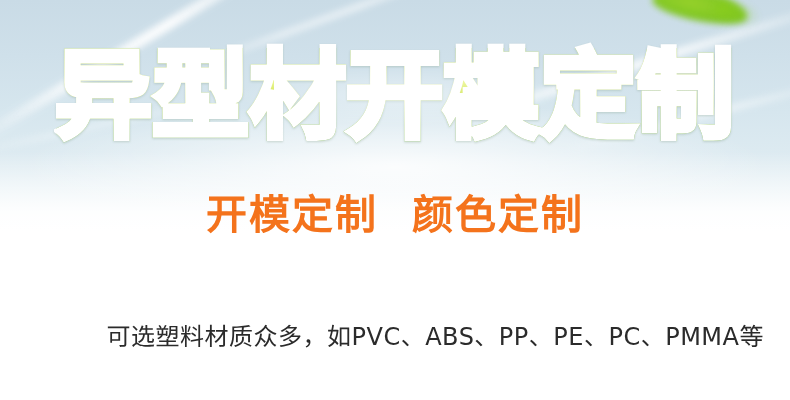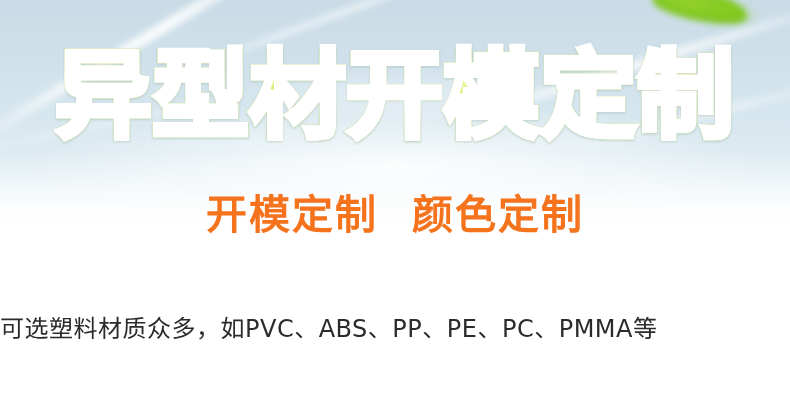"可选塑料材质众多，如PVC、ABS、PP、PE、PC、PMMA等" .note { text-align: left -> right; top: 312px -> 320px }
